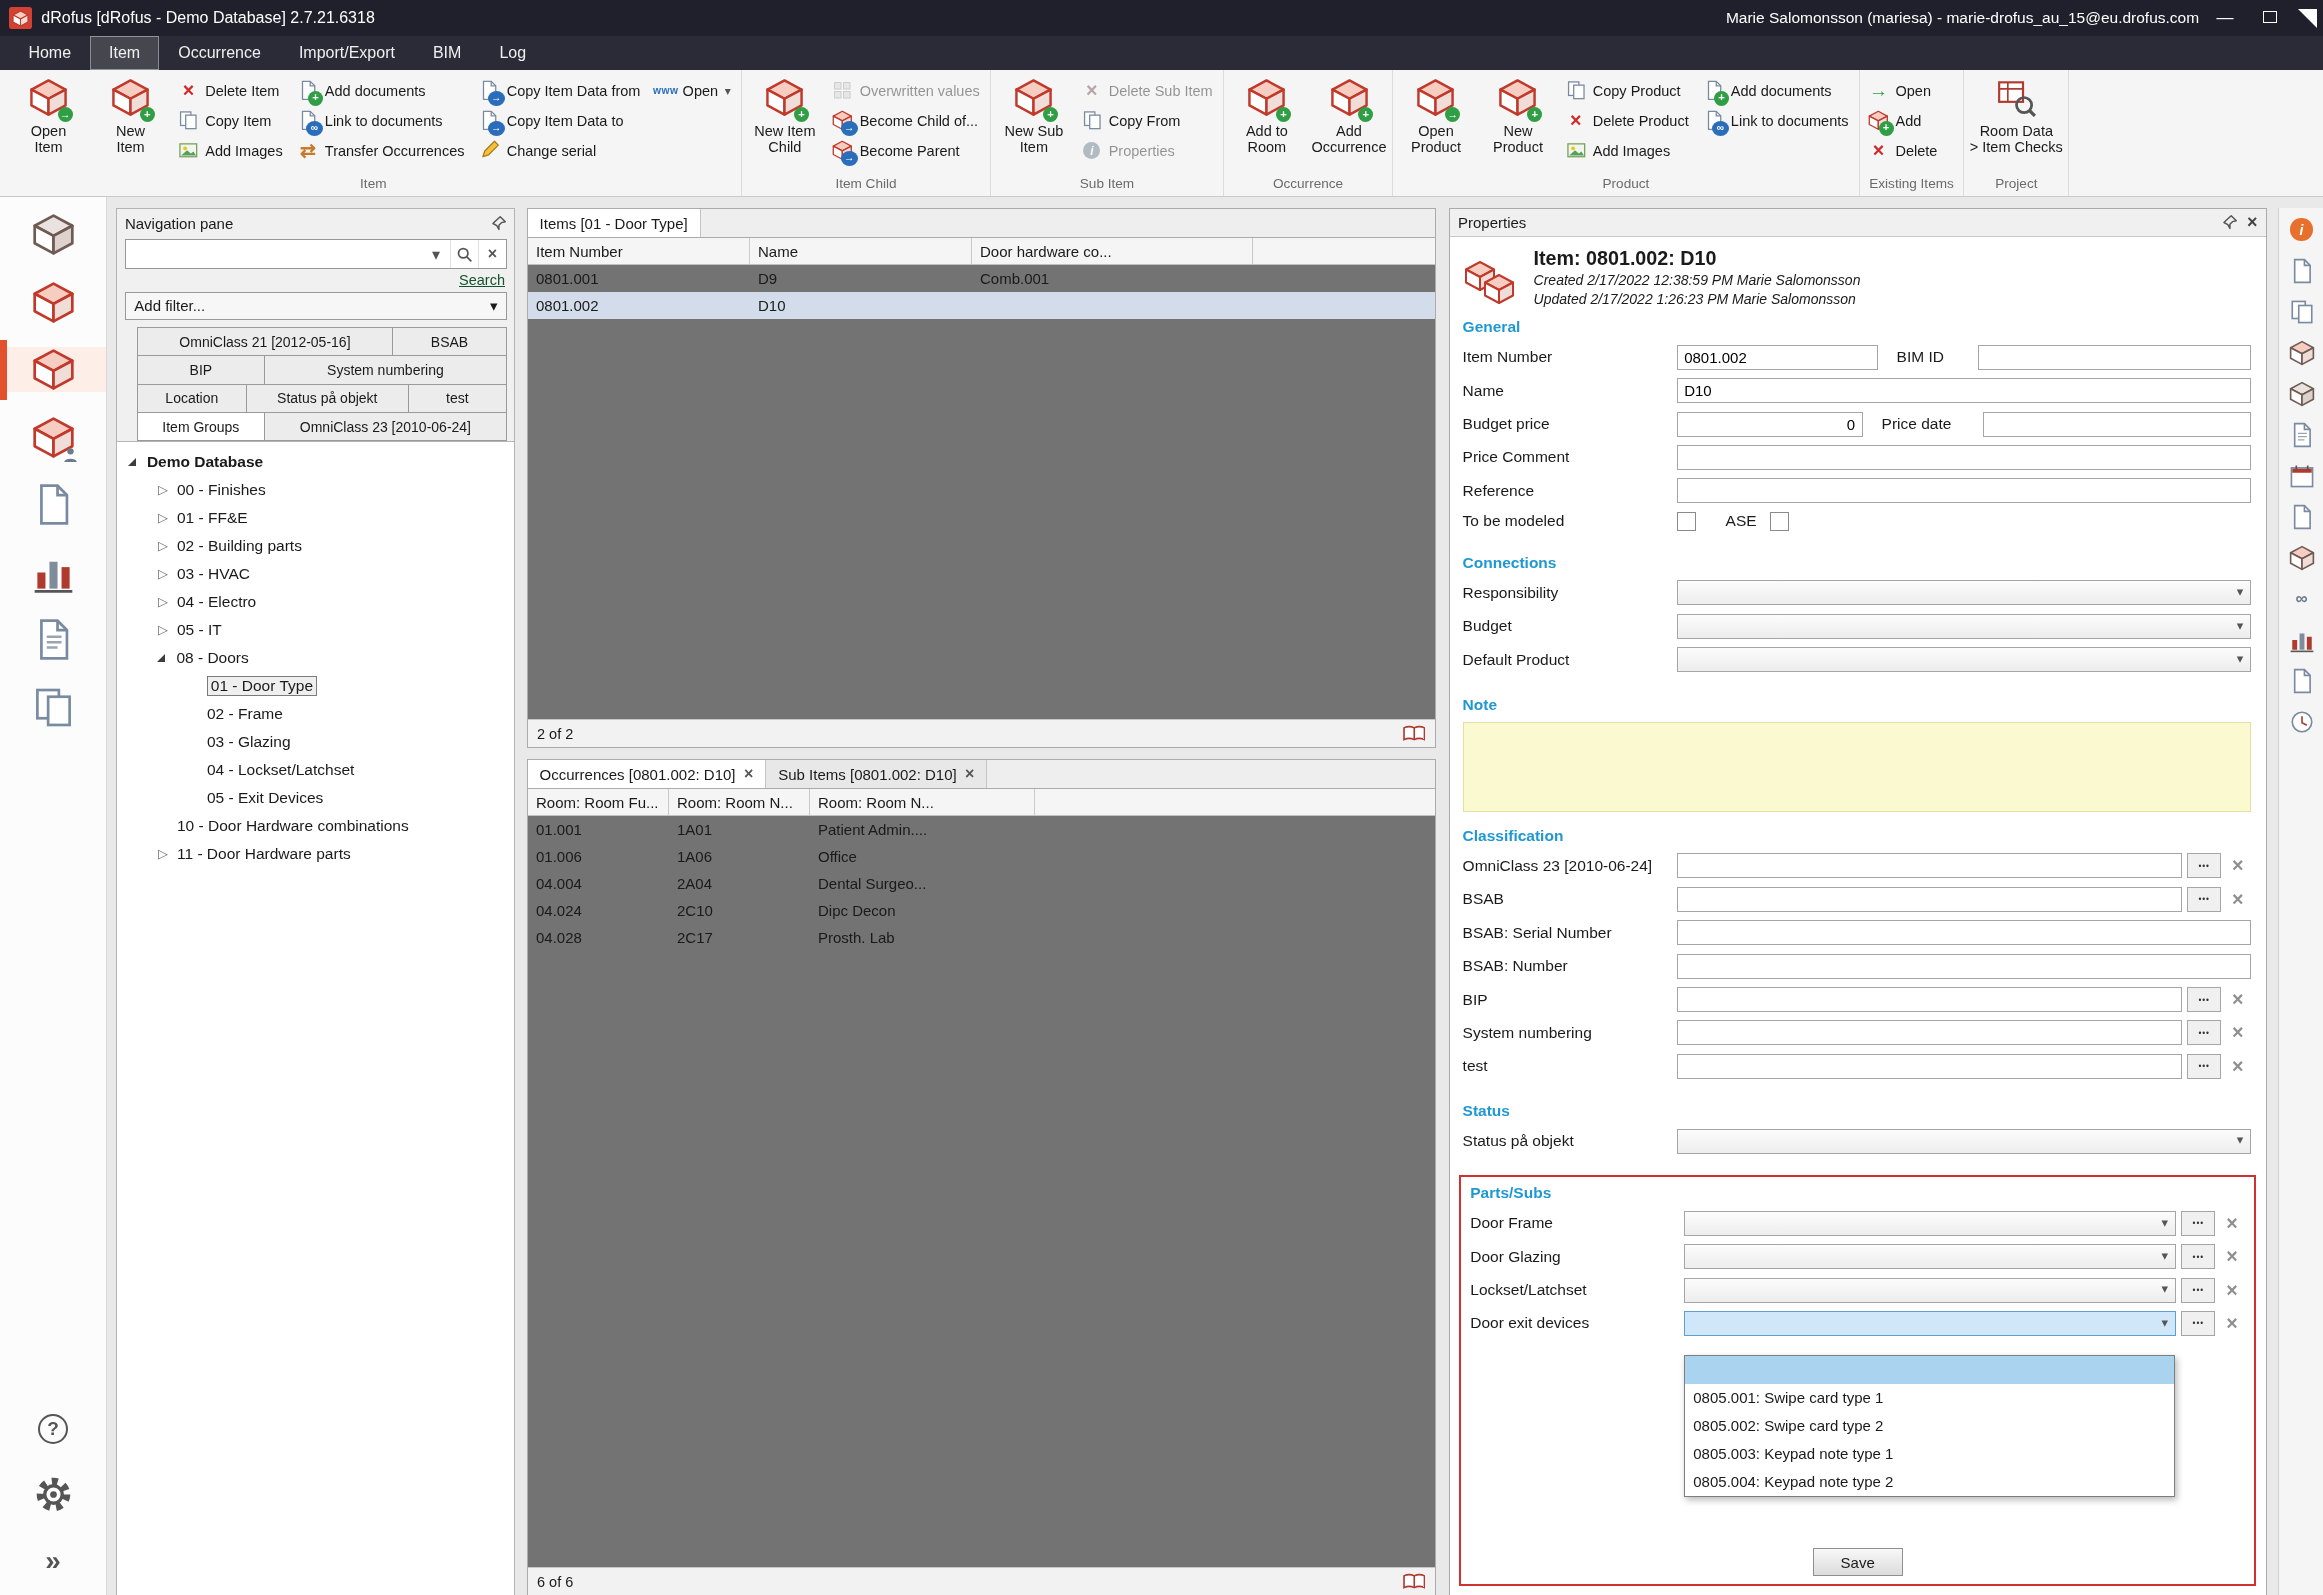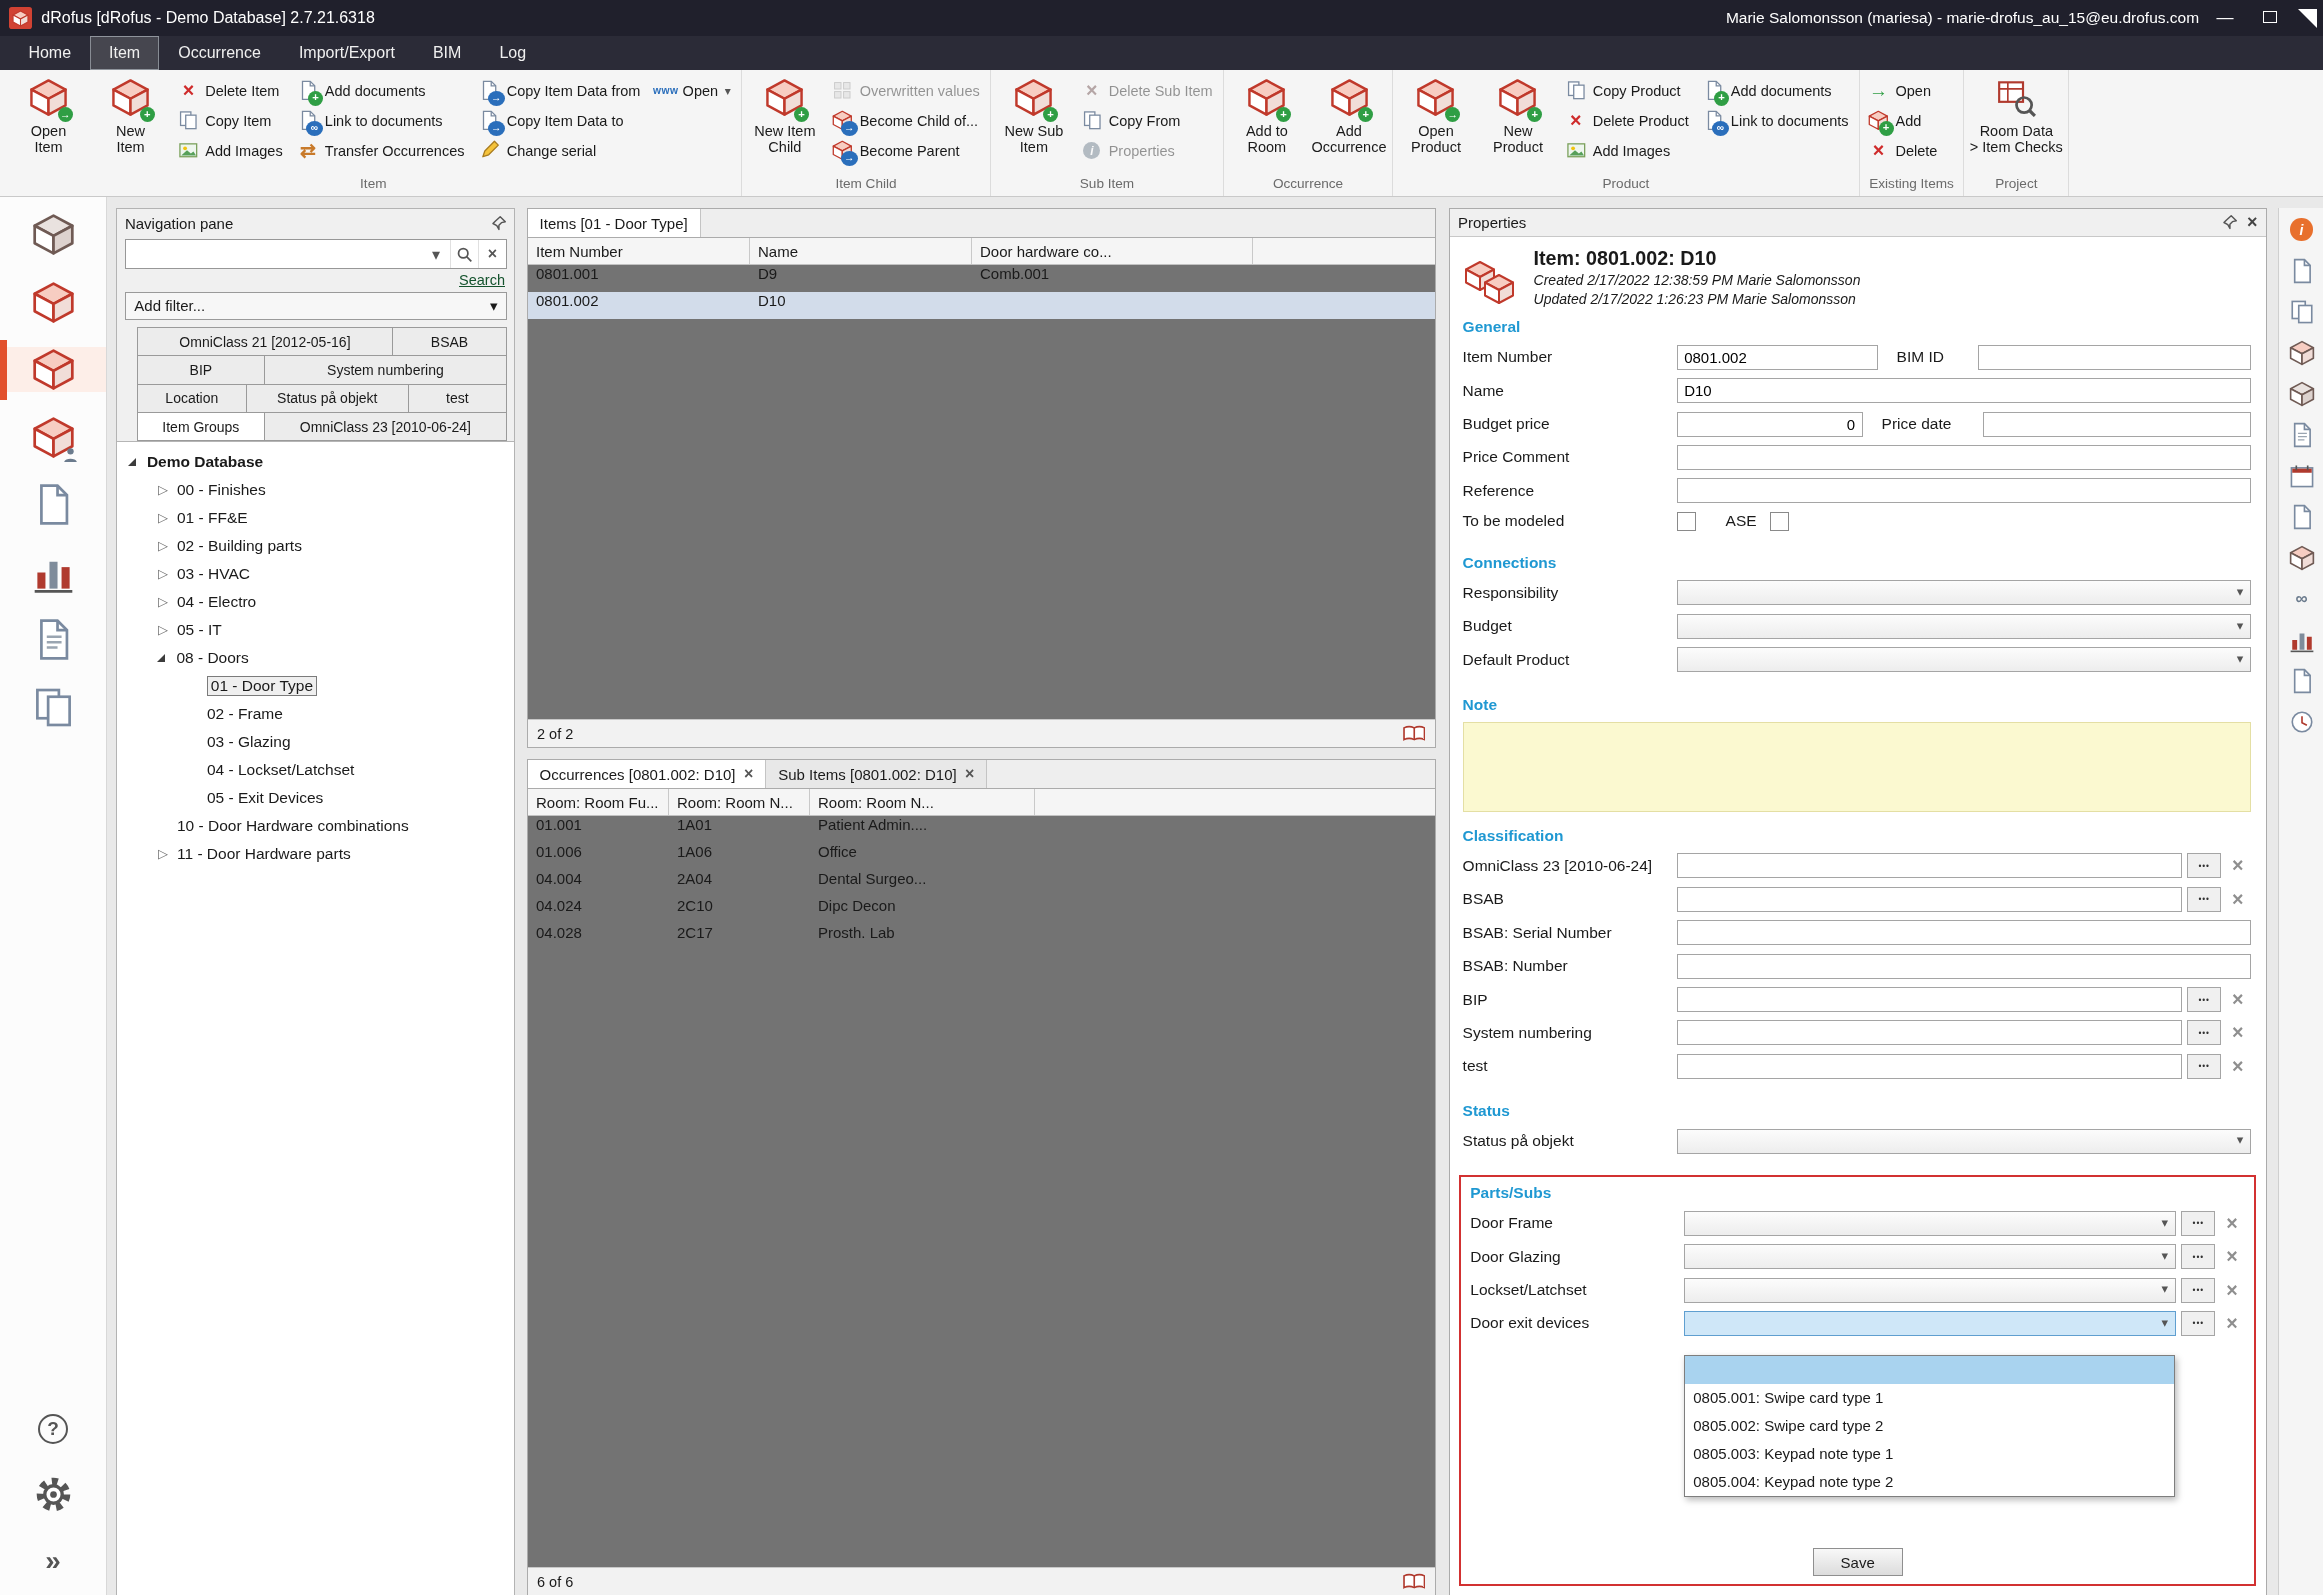"0801.001" .gline { align-items: flex-start -> center }
